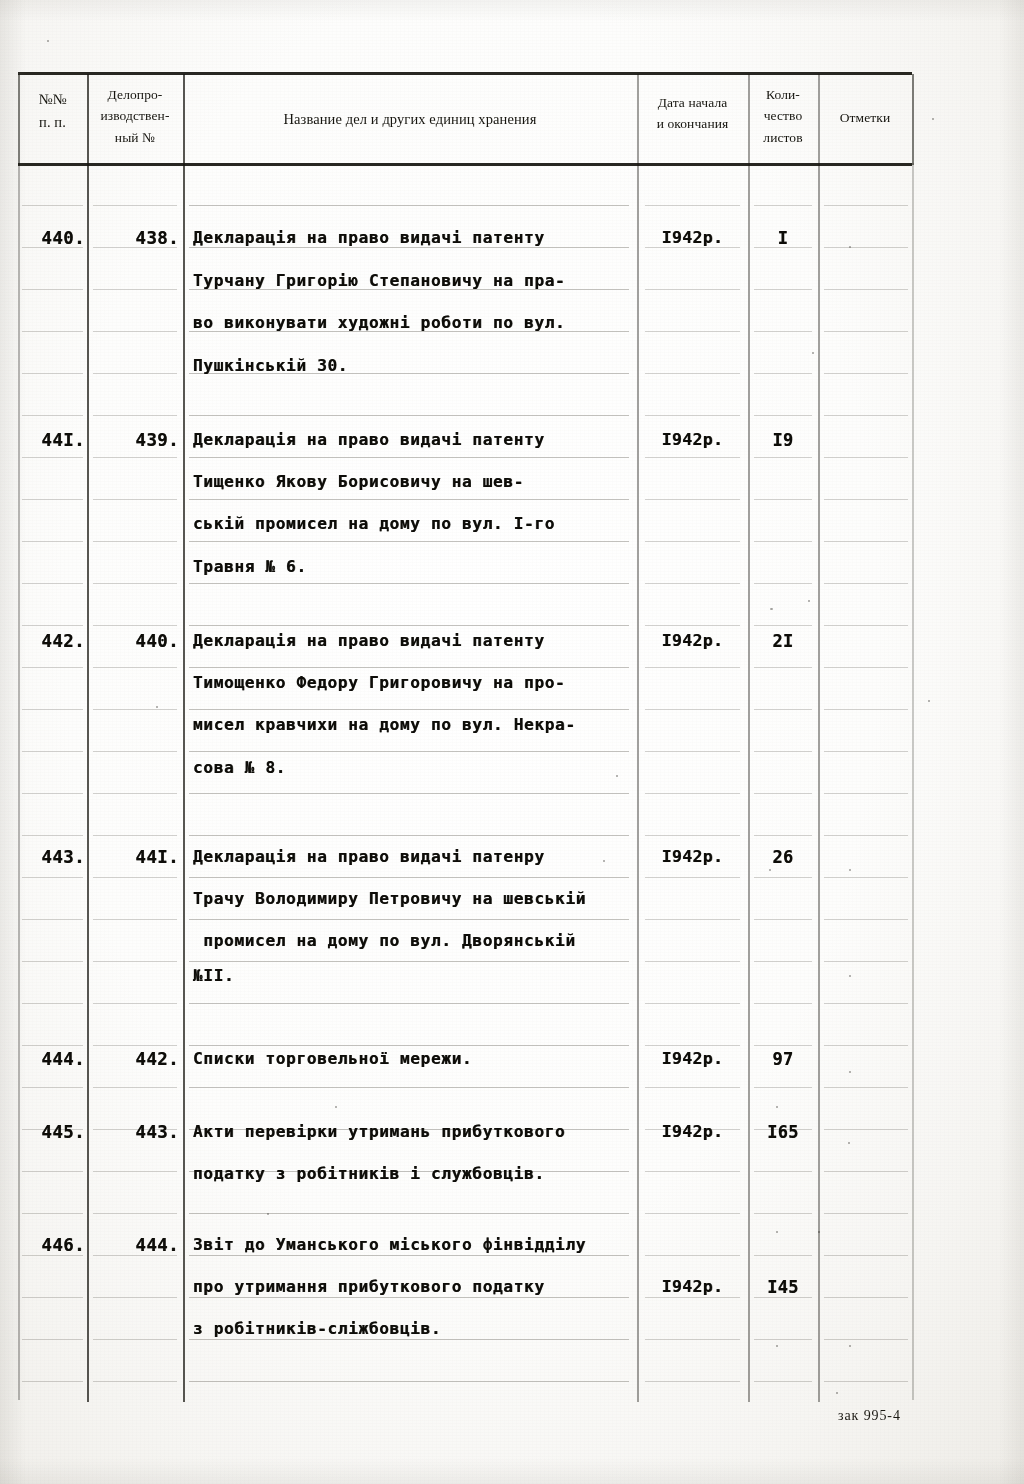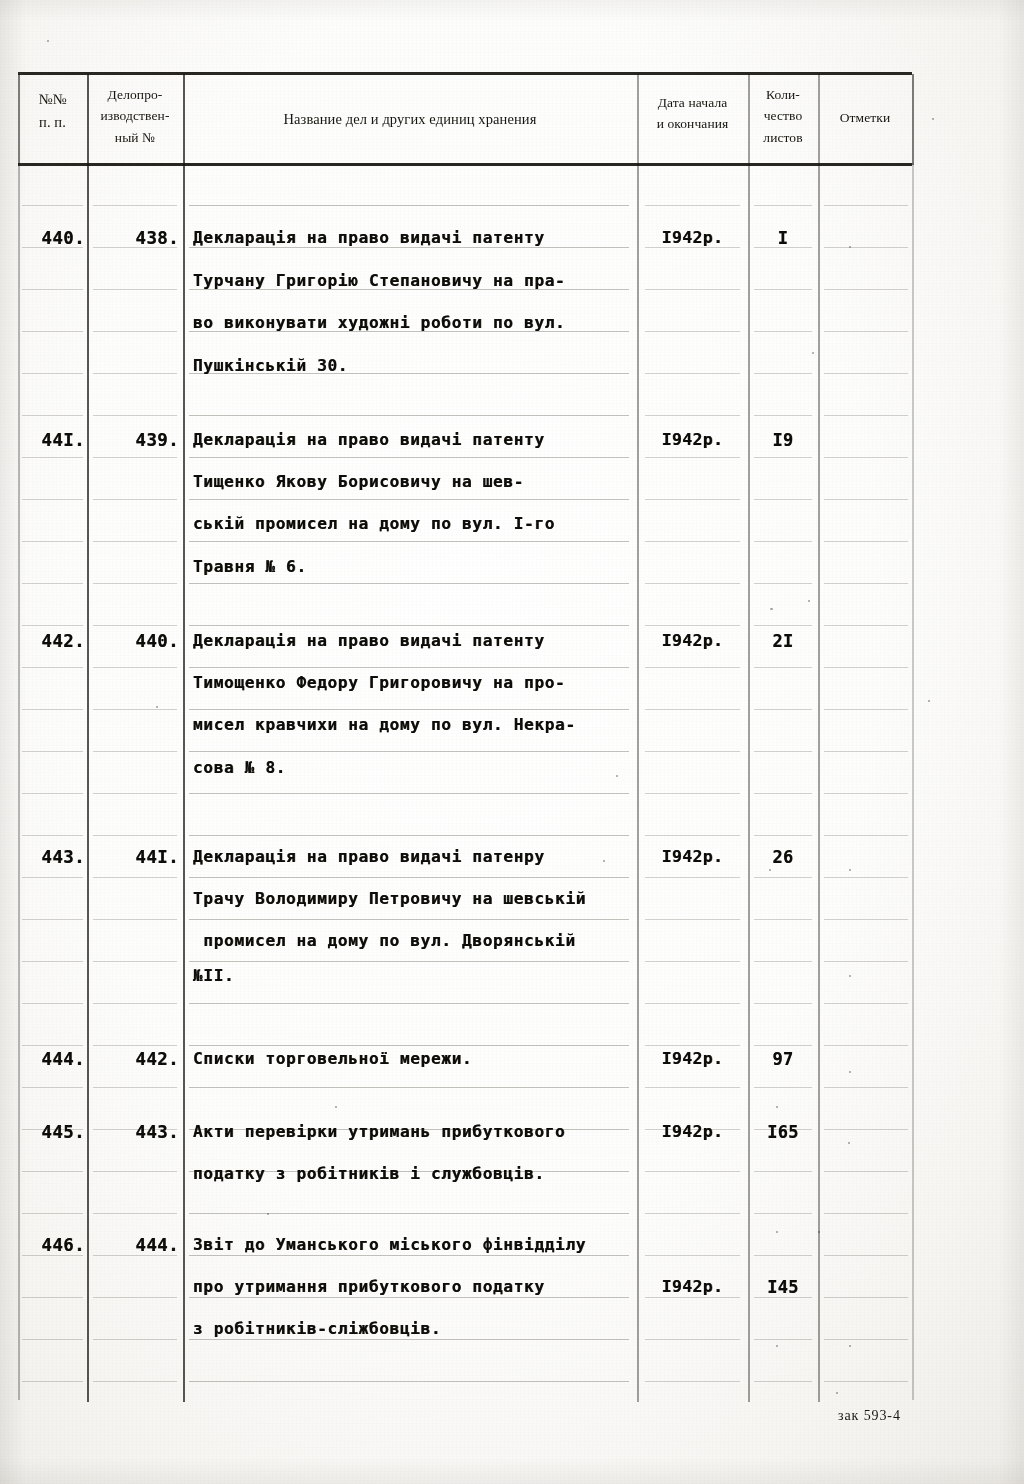"зак 593-4" div { text: 593-4 -> 995-4 }
